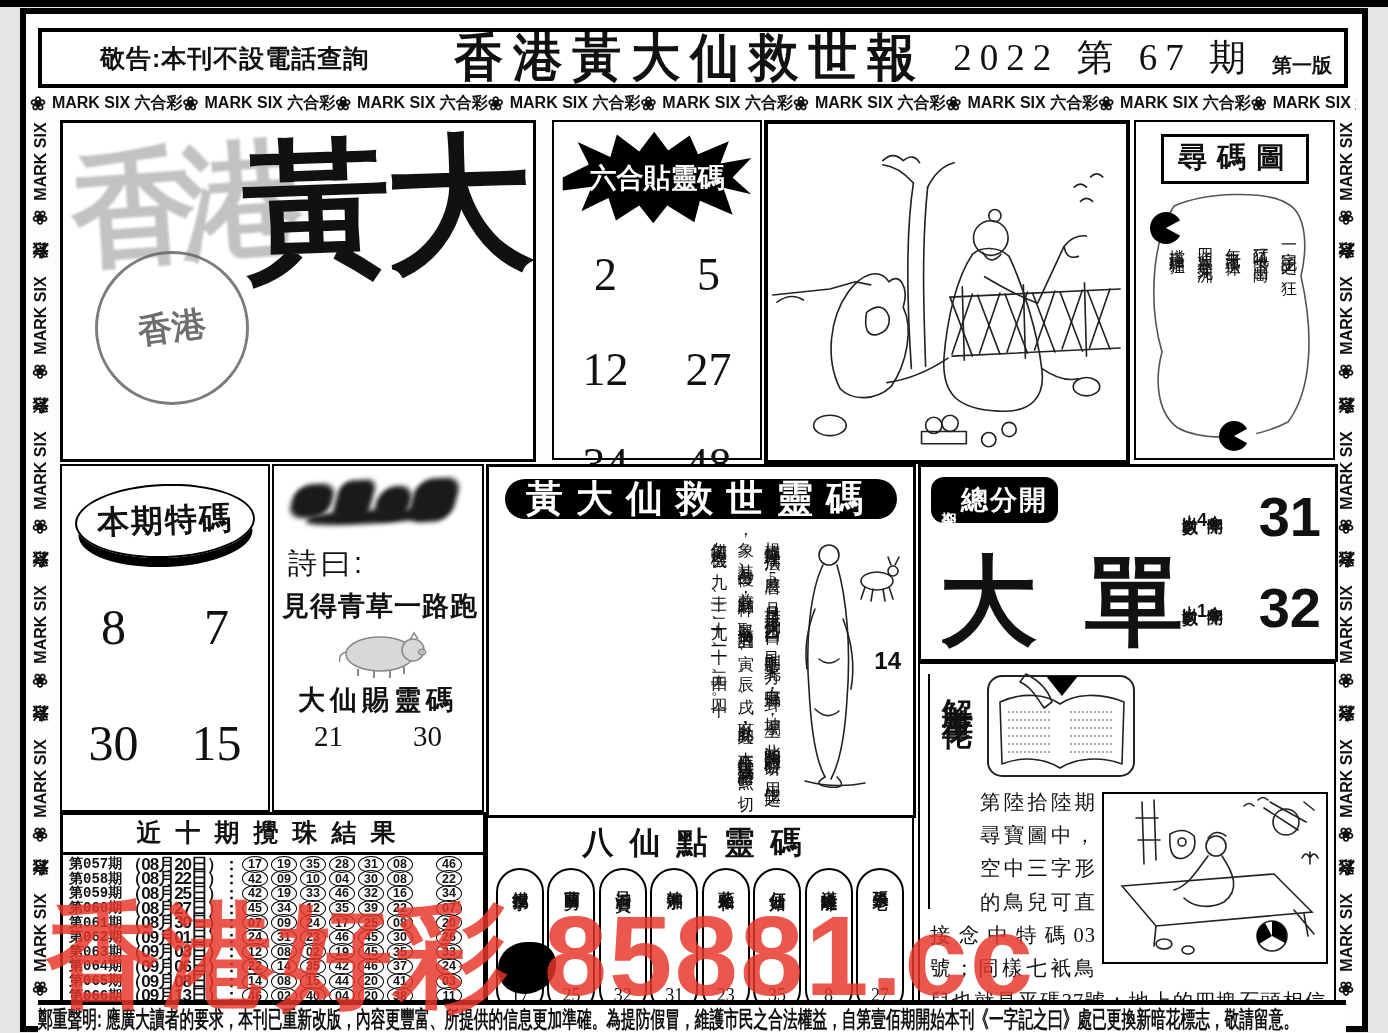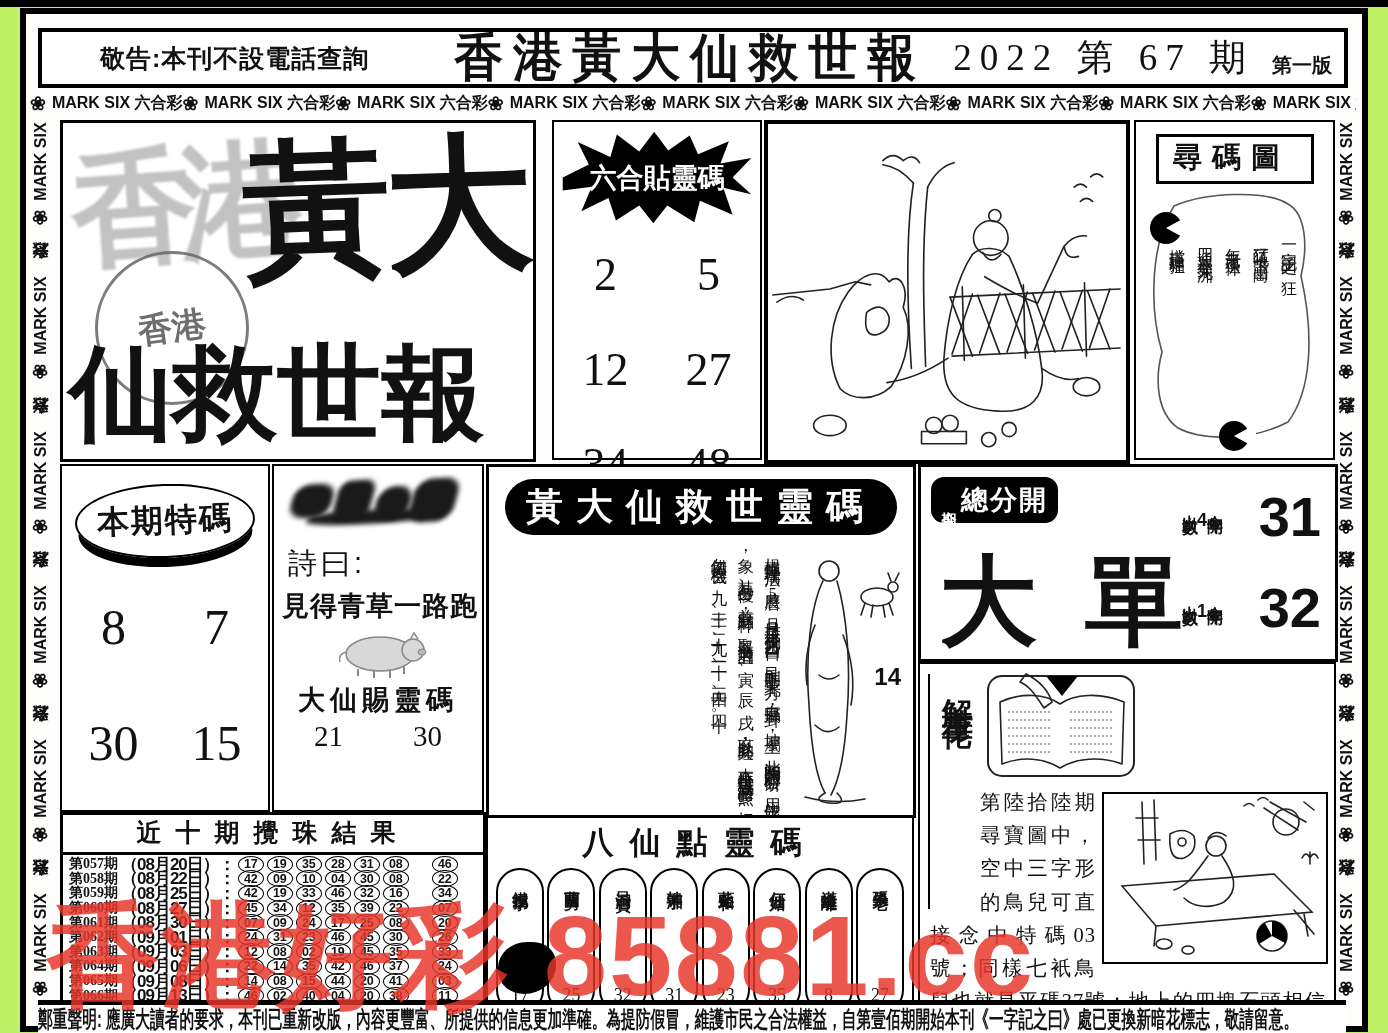"敬告:本刊不設電話查詢" .page { background: #bef264 -> #e5e5e5 }
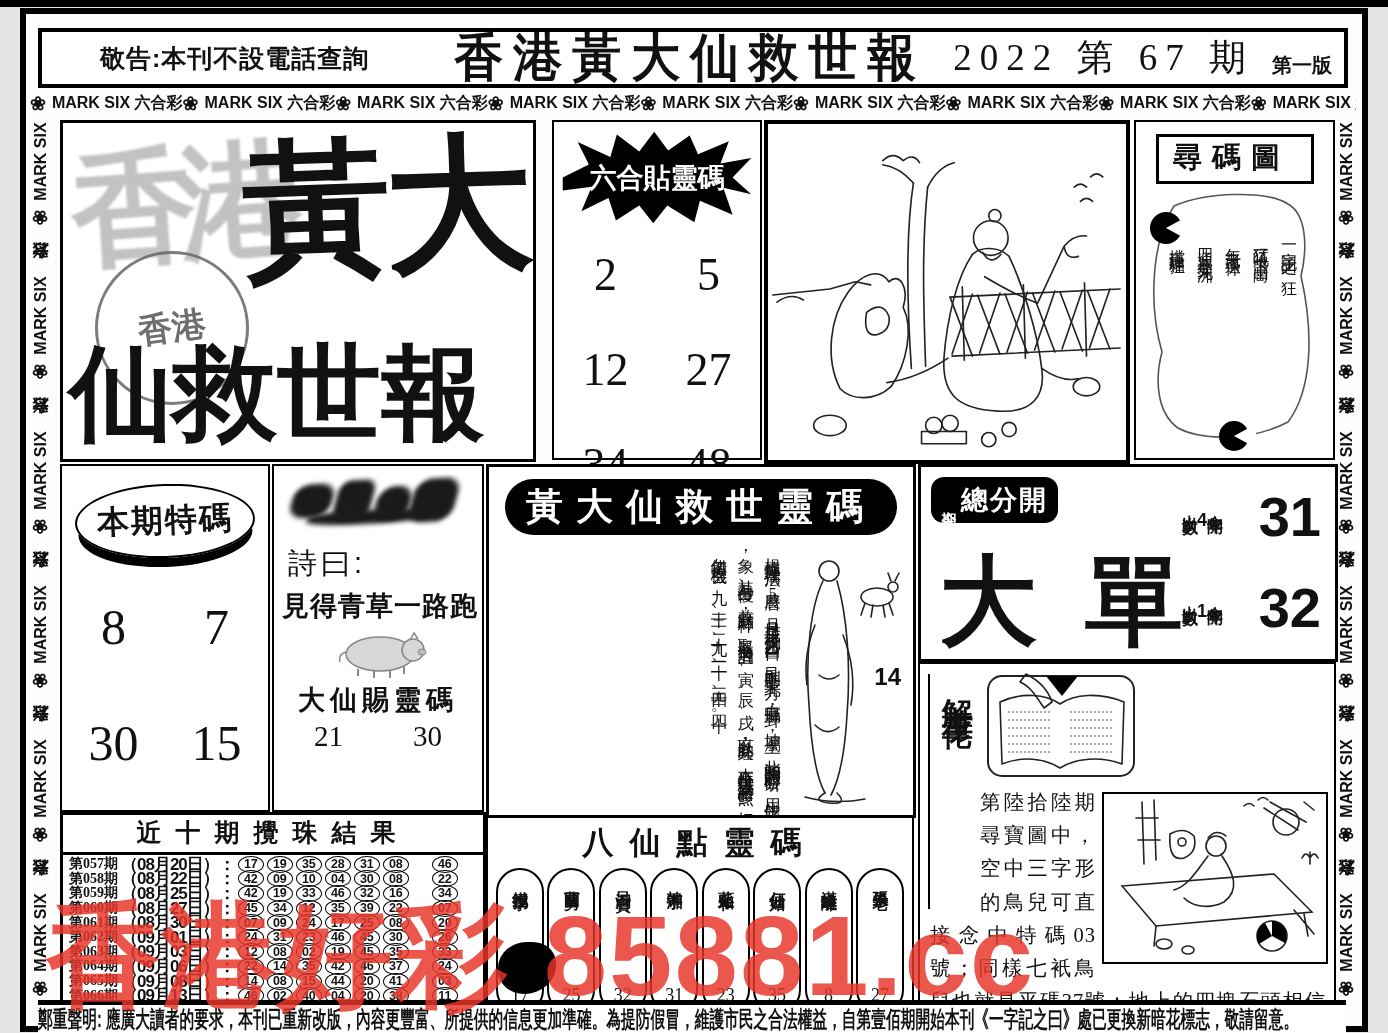"尋碼圖" .xm-title { padding: 1px 14px 3px 8px -> 1px 4px 3px 8px }
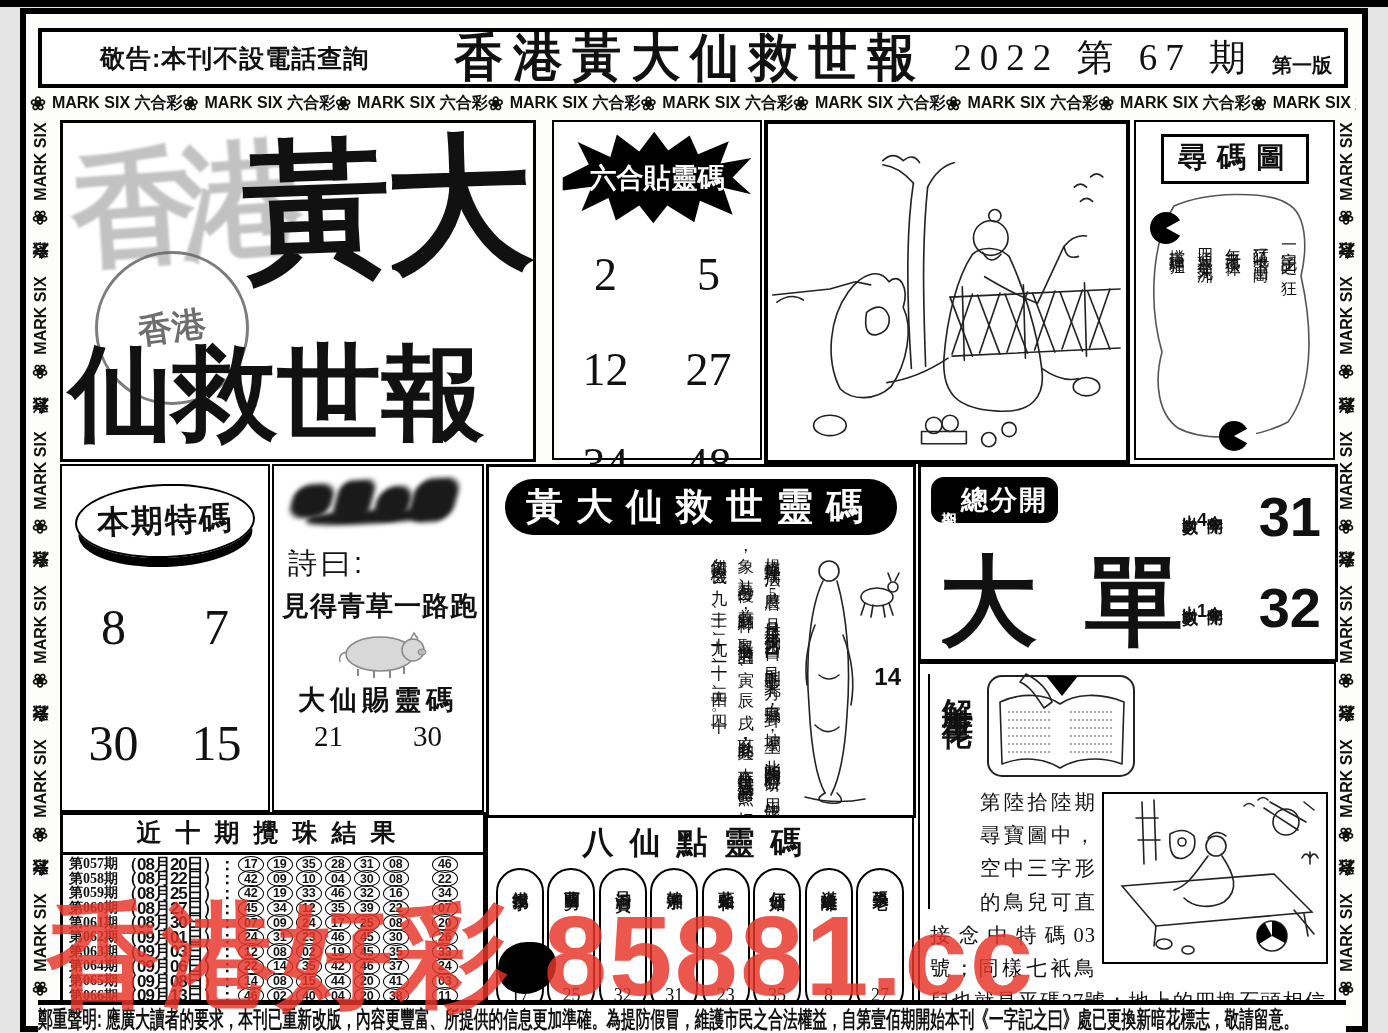"仙救世報" div.mh-line2 { html: <div> <span>仙救世報</span> </div> -> none }
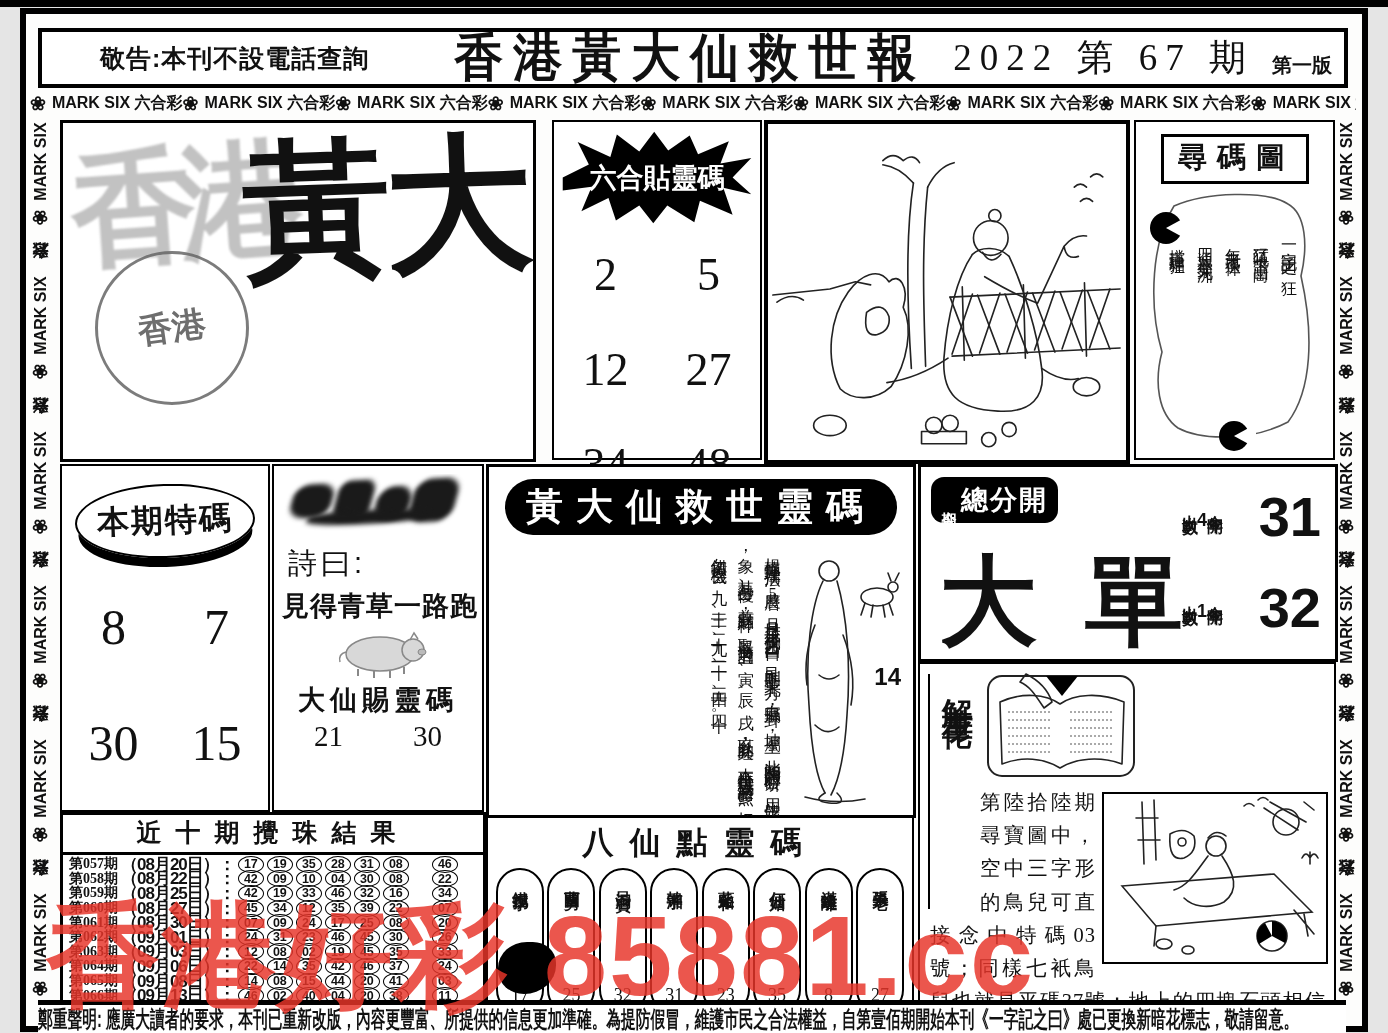"黃大仙救世靈碼" .banner { height: 56px -> 40px }
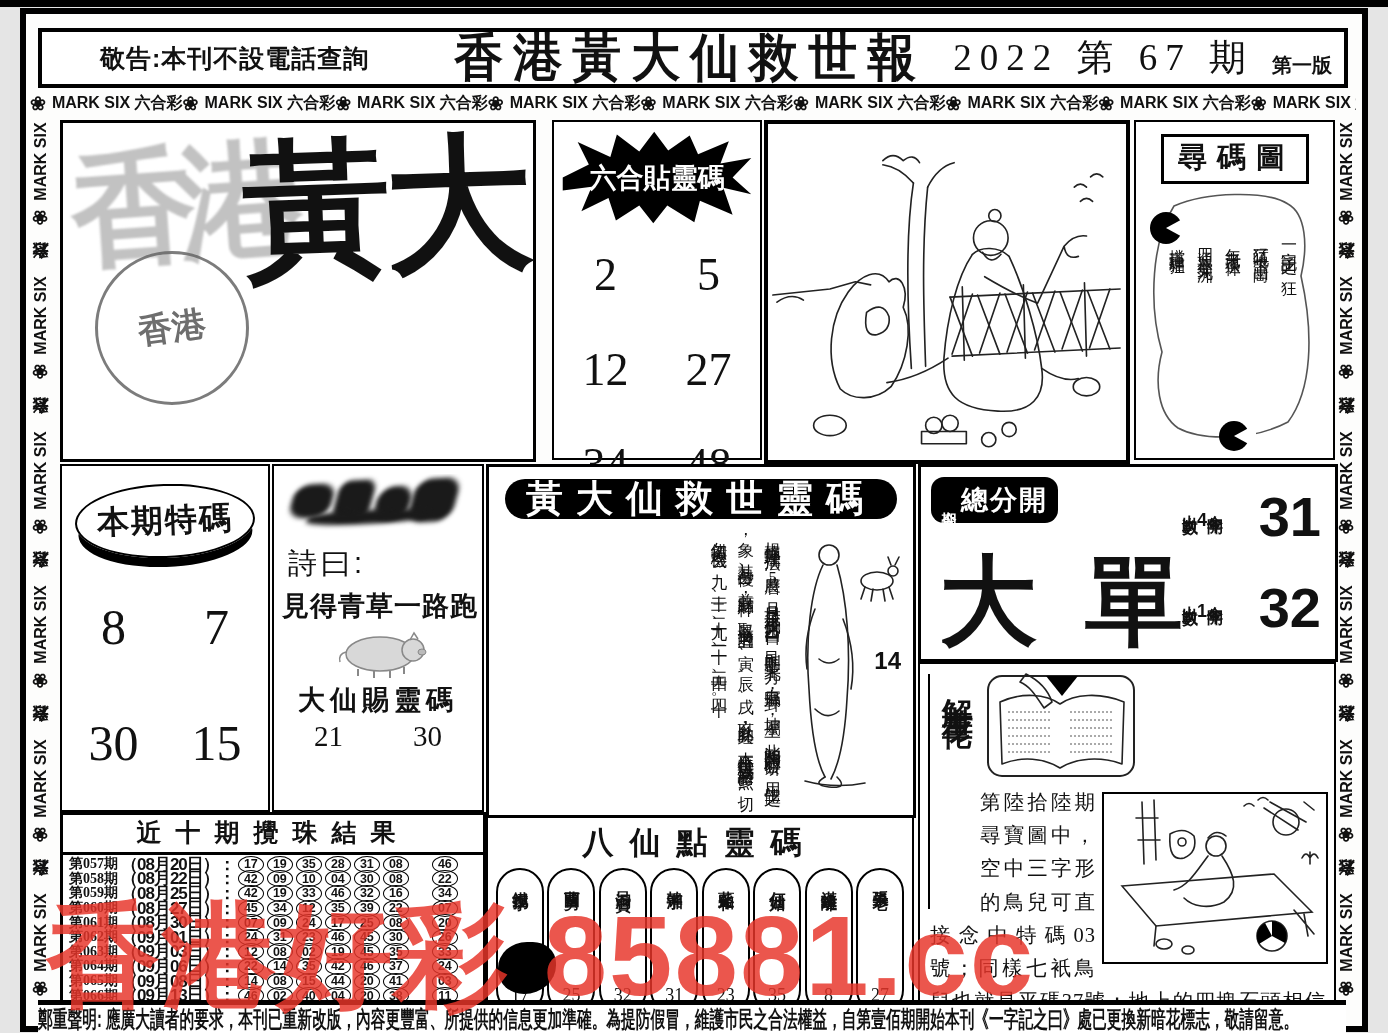"第057期" .ri { font-family: Liberation Serif, serif -> Liberation Mono, monospace }
